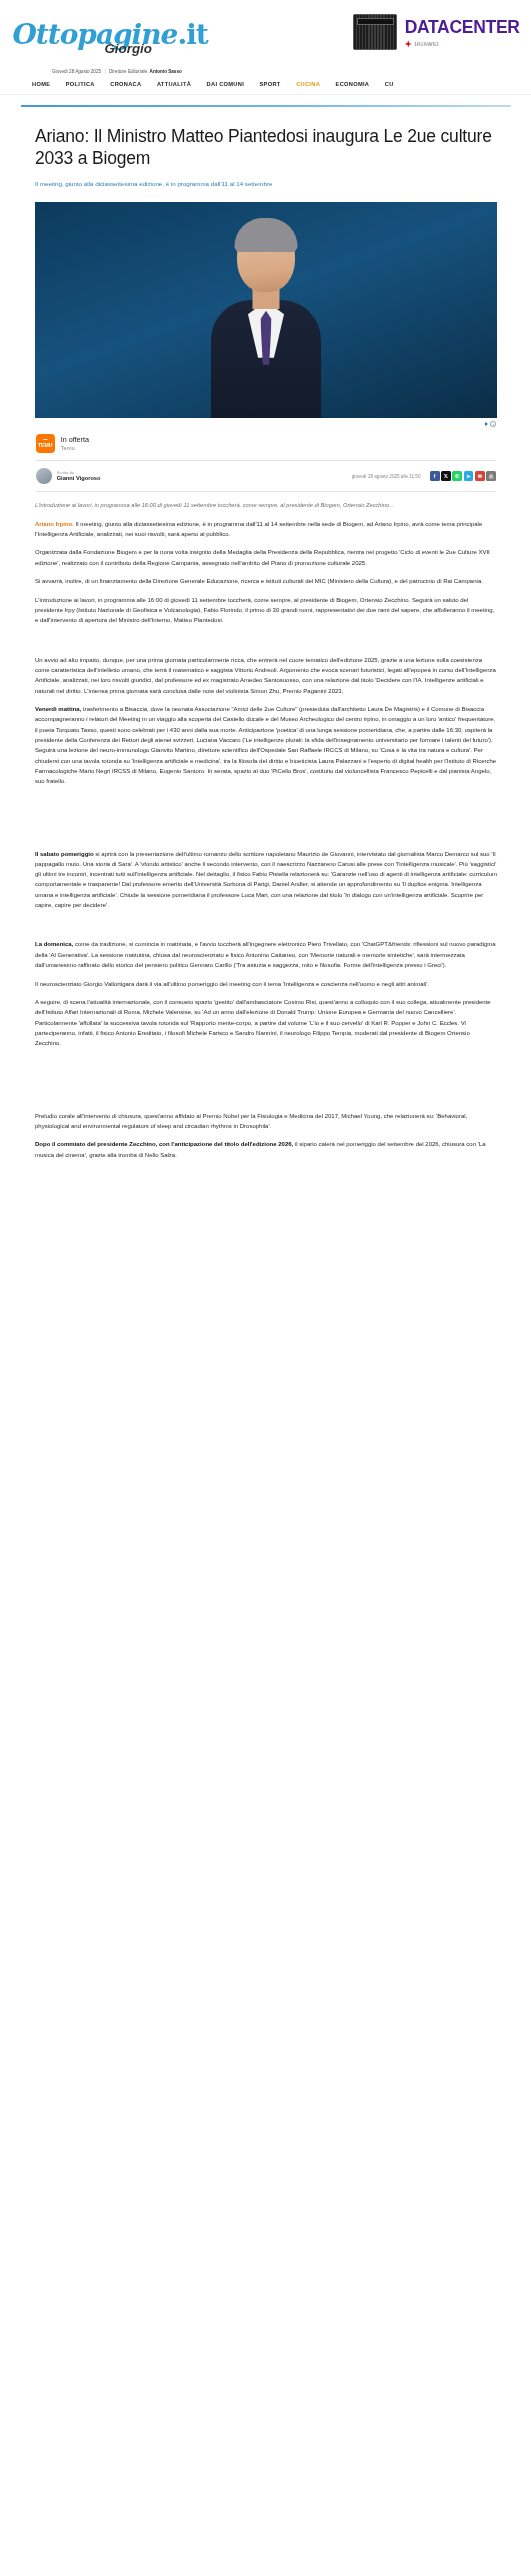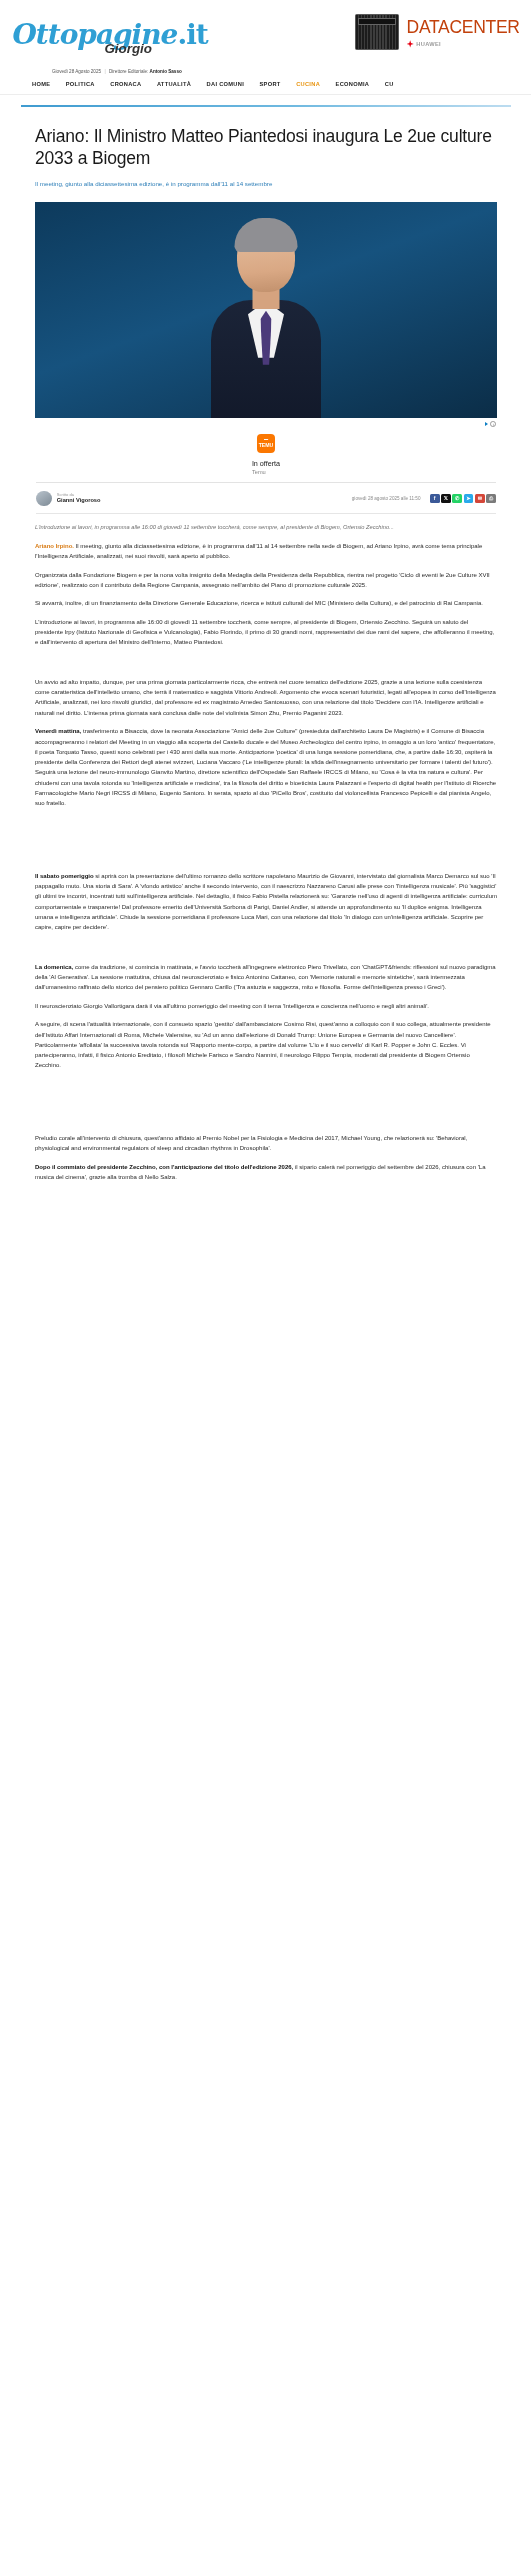"DATACENTER" .dc-text { color: #c2410c -> #4c1d95; font-weight: 400 -> 700 }
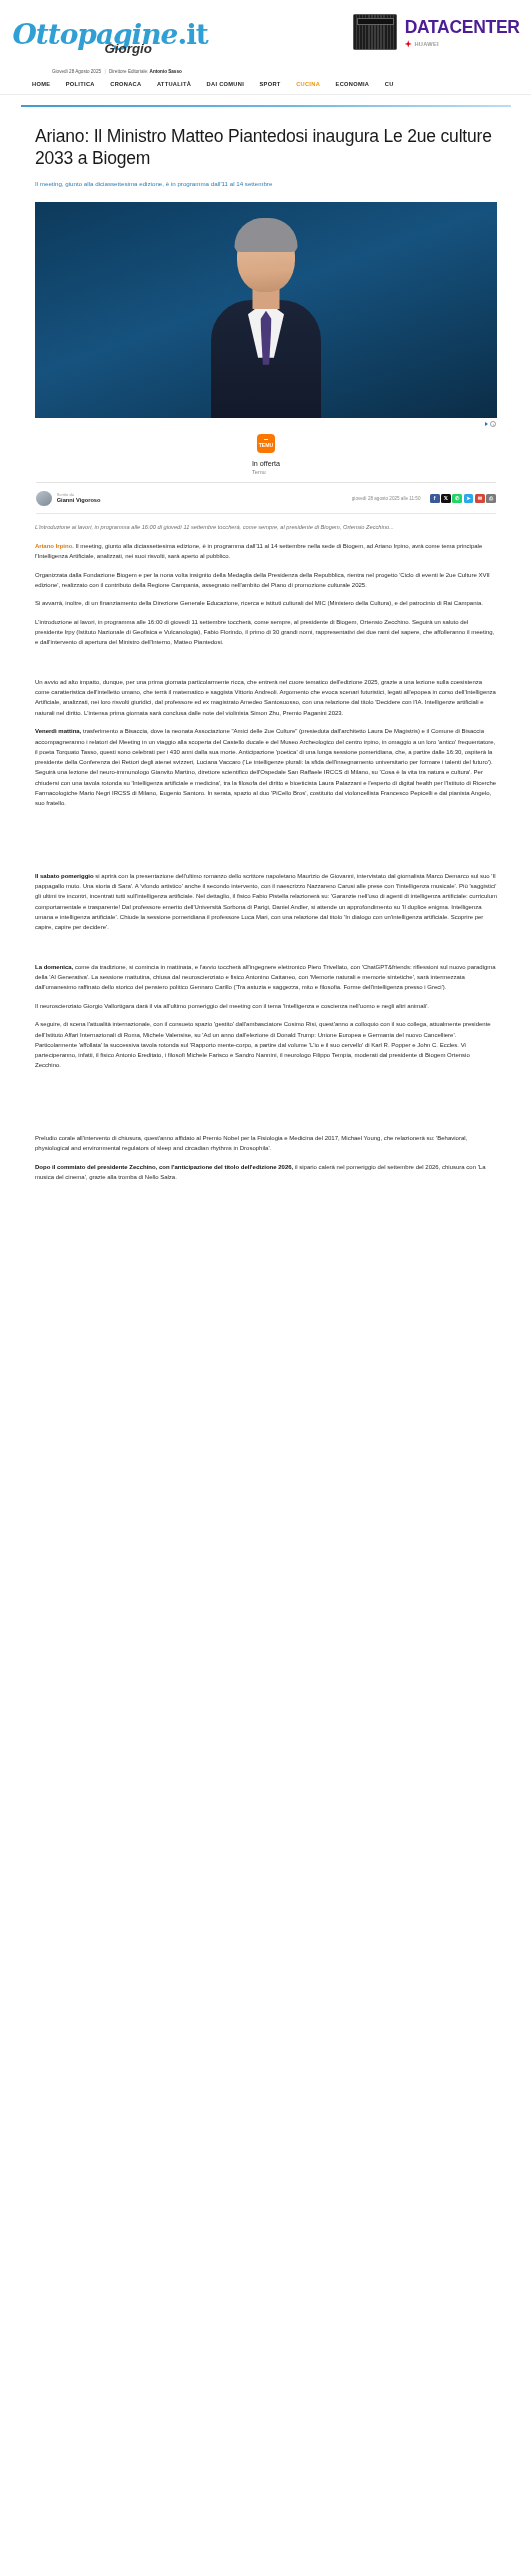"In offerta" .ad-promo { flex-direction: column -> none }
